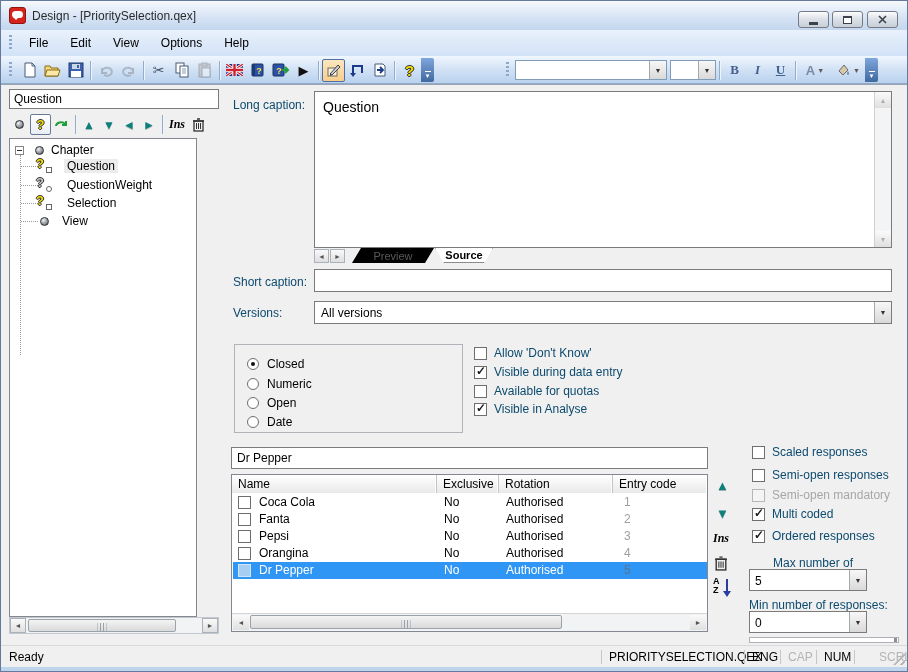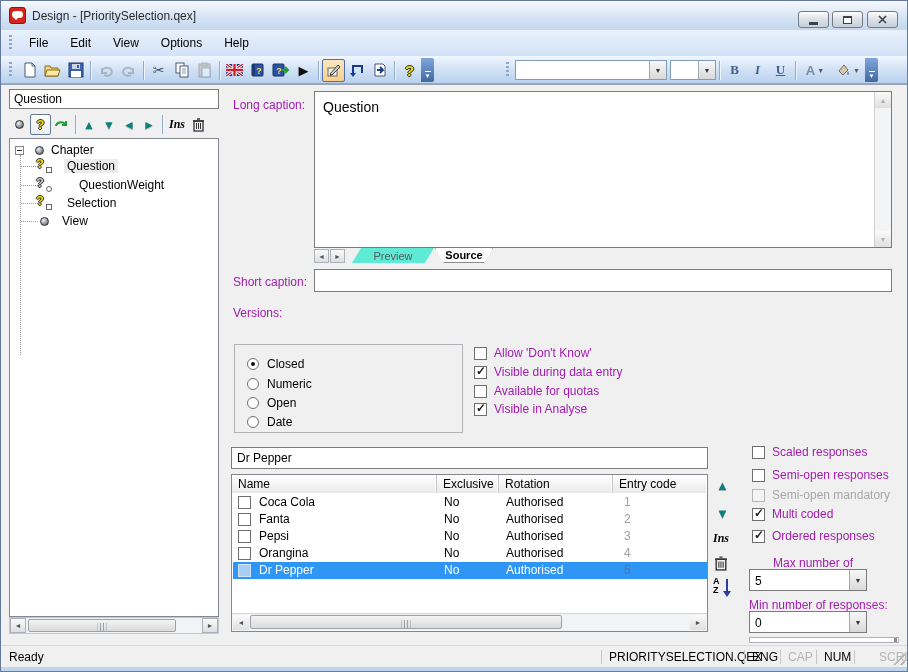"Long caption:" .lbl { color: #a21caf -> #0c4a6e }
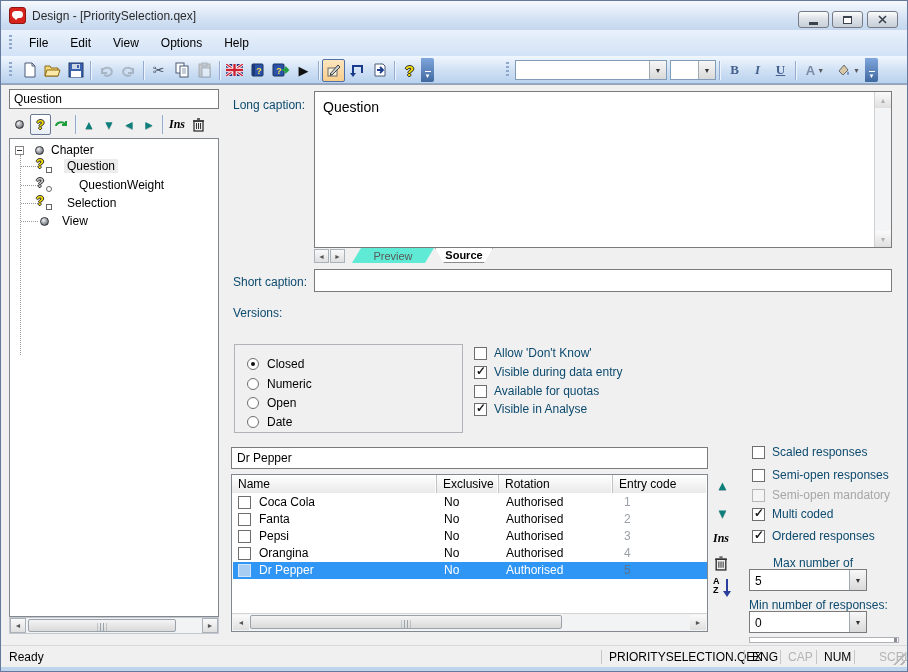"Chapter" div.abs { width: 210px -> 188px }
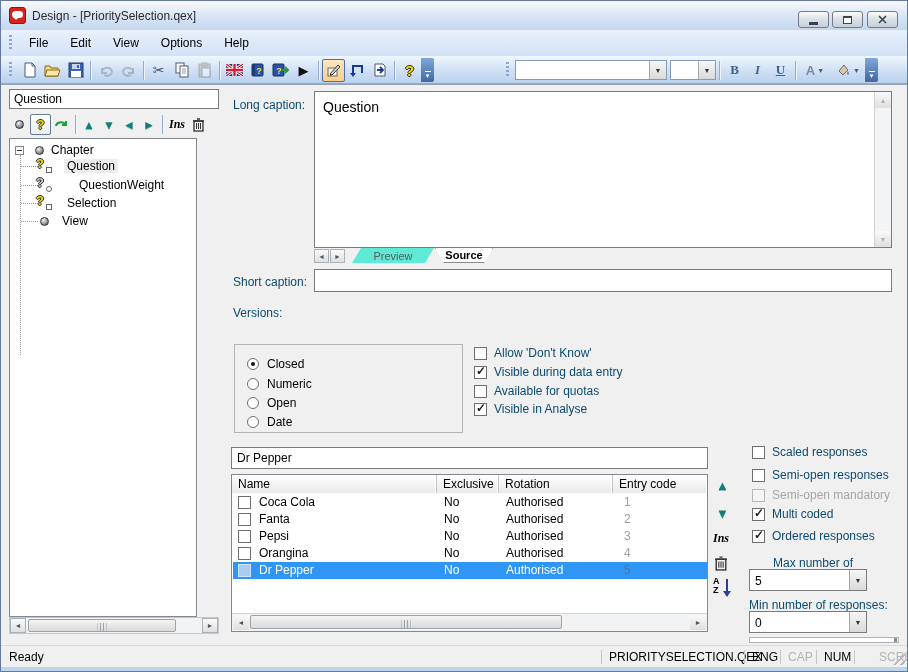"QuestionWeight" span { margin-left: 24px -> 12px }
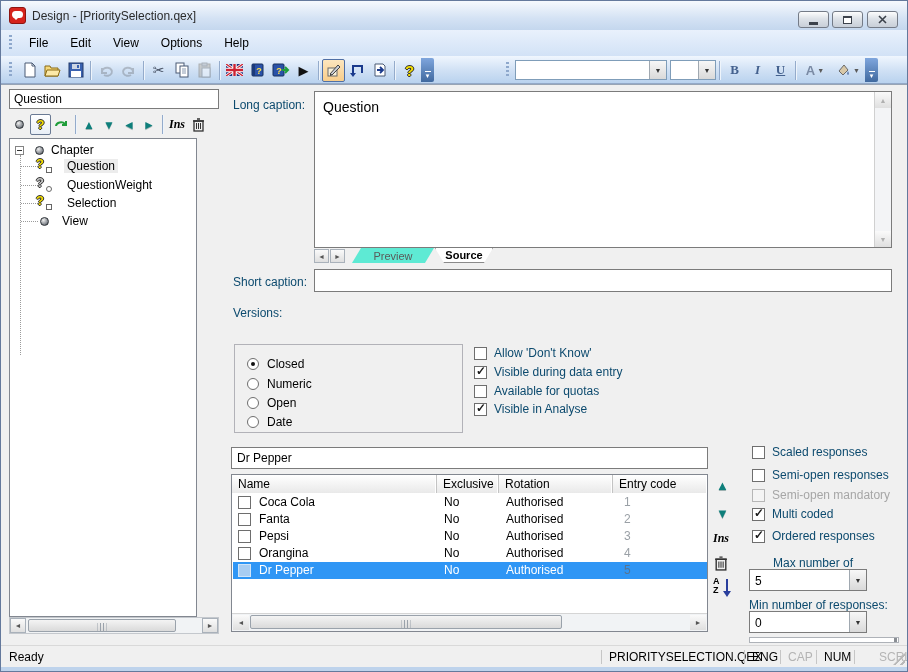"Preview" .sheet-tab.inactive { background: #5eead4 -> #000000 }
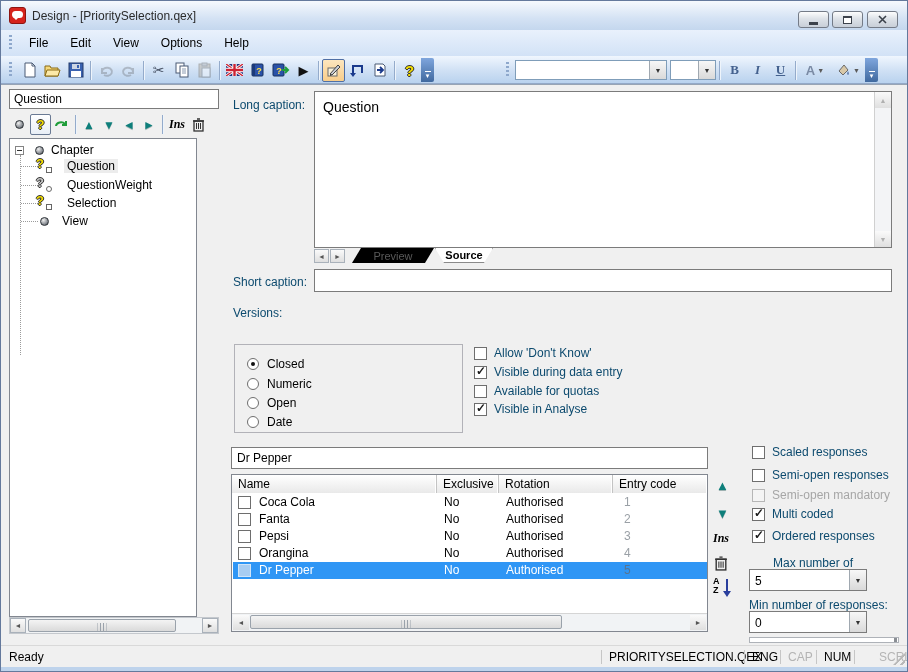"All versions" div.abs { html: none -> <div> <span>All versions</span> <span>▼</span> </div> }
